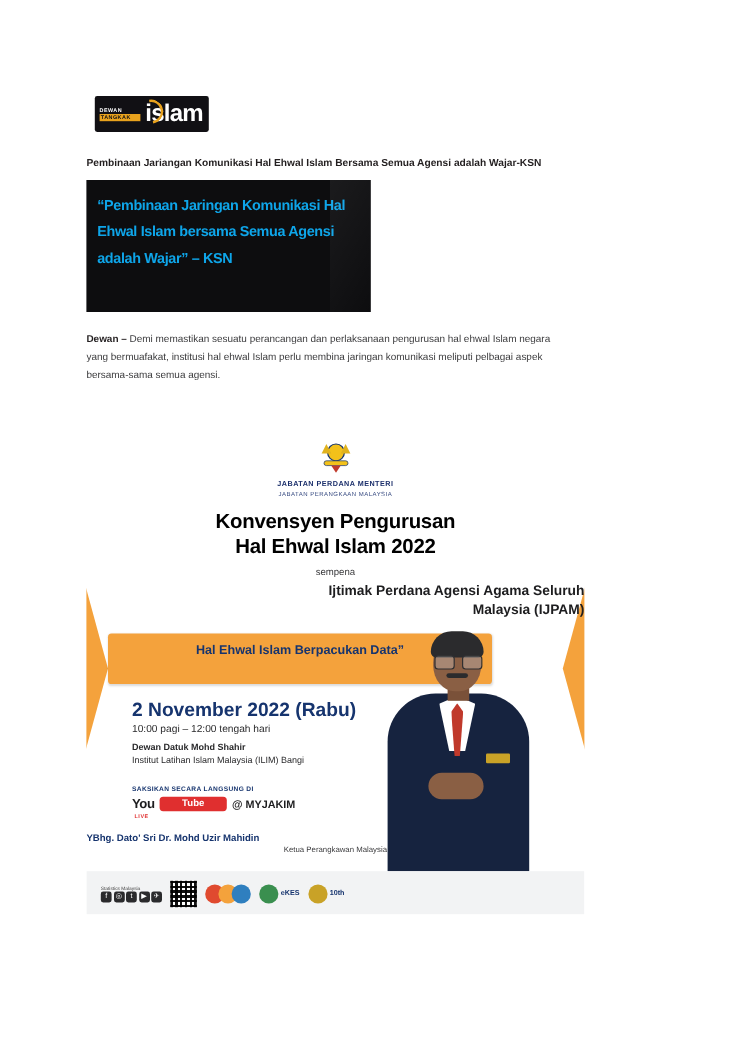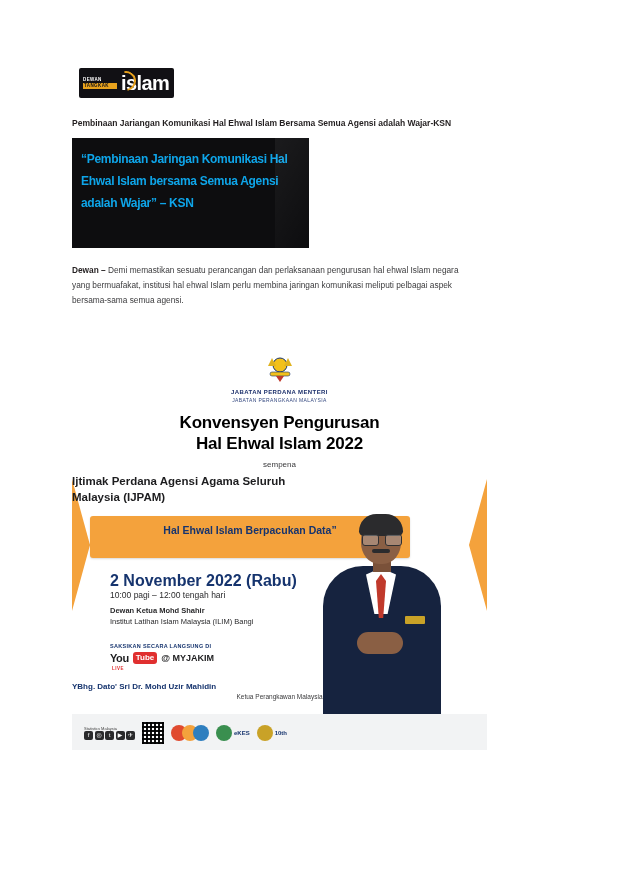"islam" .page { margin-top: none -> 12px }
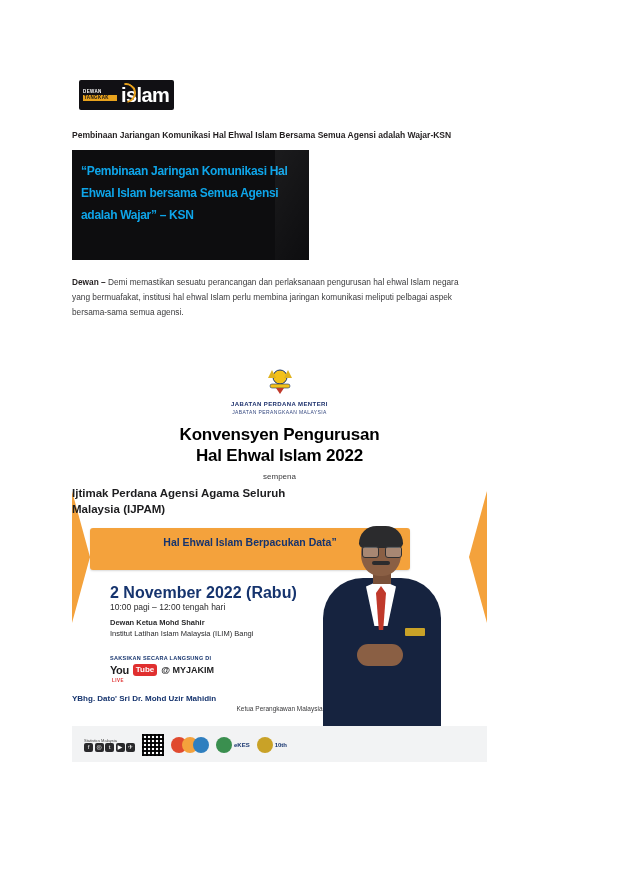"Ijtimak Perdana Agensi Agama Seluruh" .subtitle { text-align: left -> right }
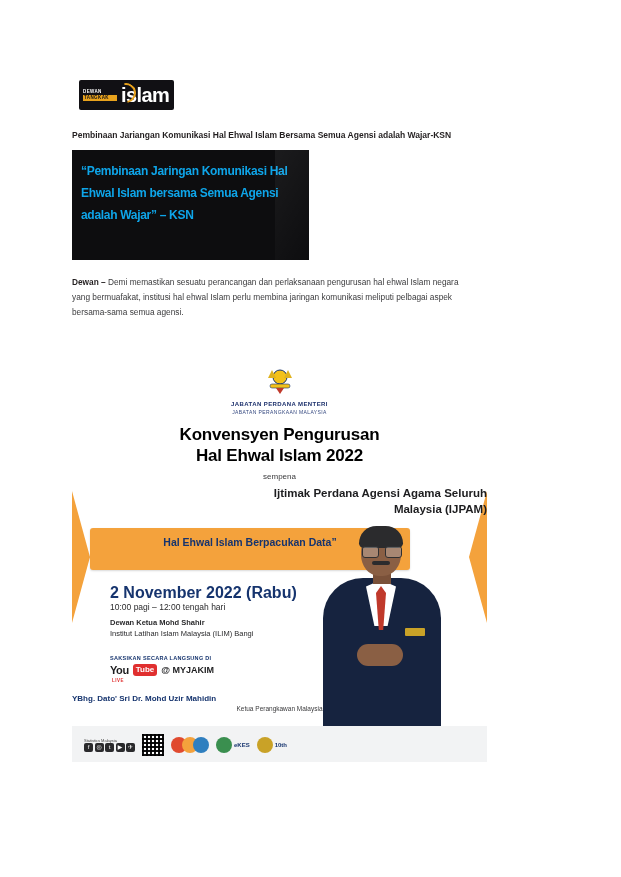"Dewan Ketua Mohd Shahir" div.venue1 { text: Ketua -> Datuk }
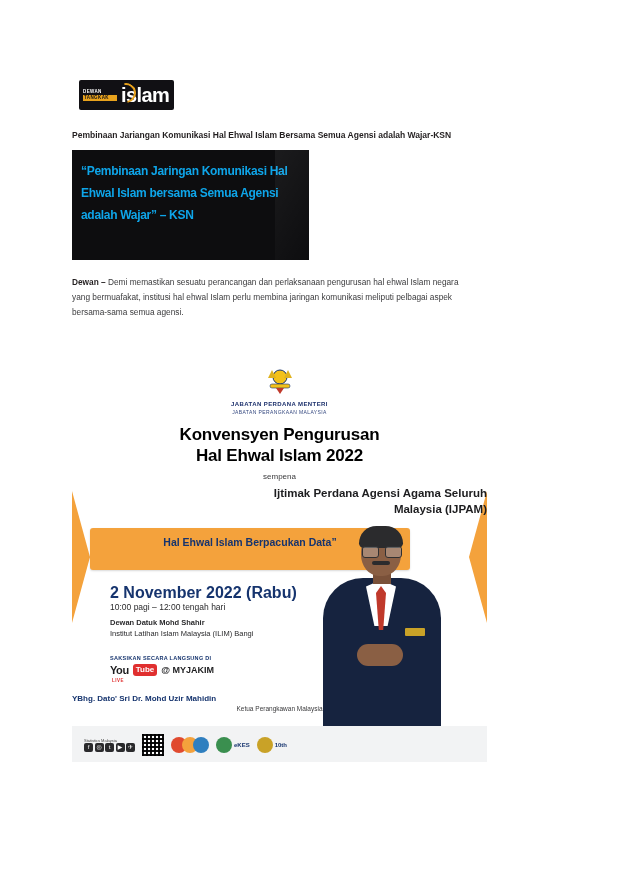"Tube" .yt-badge { padding: 0 3px -> 0 19px }
